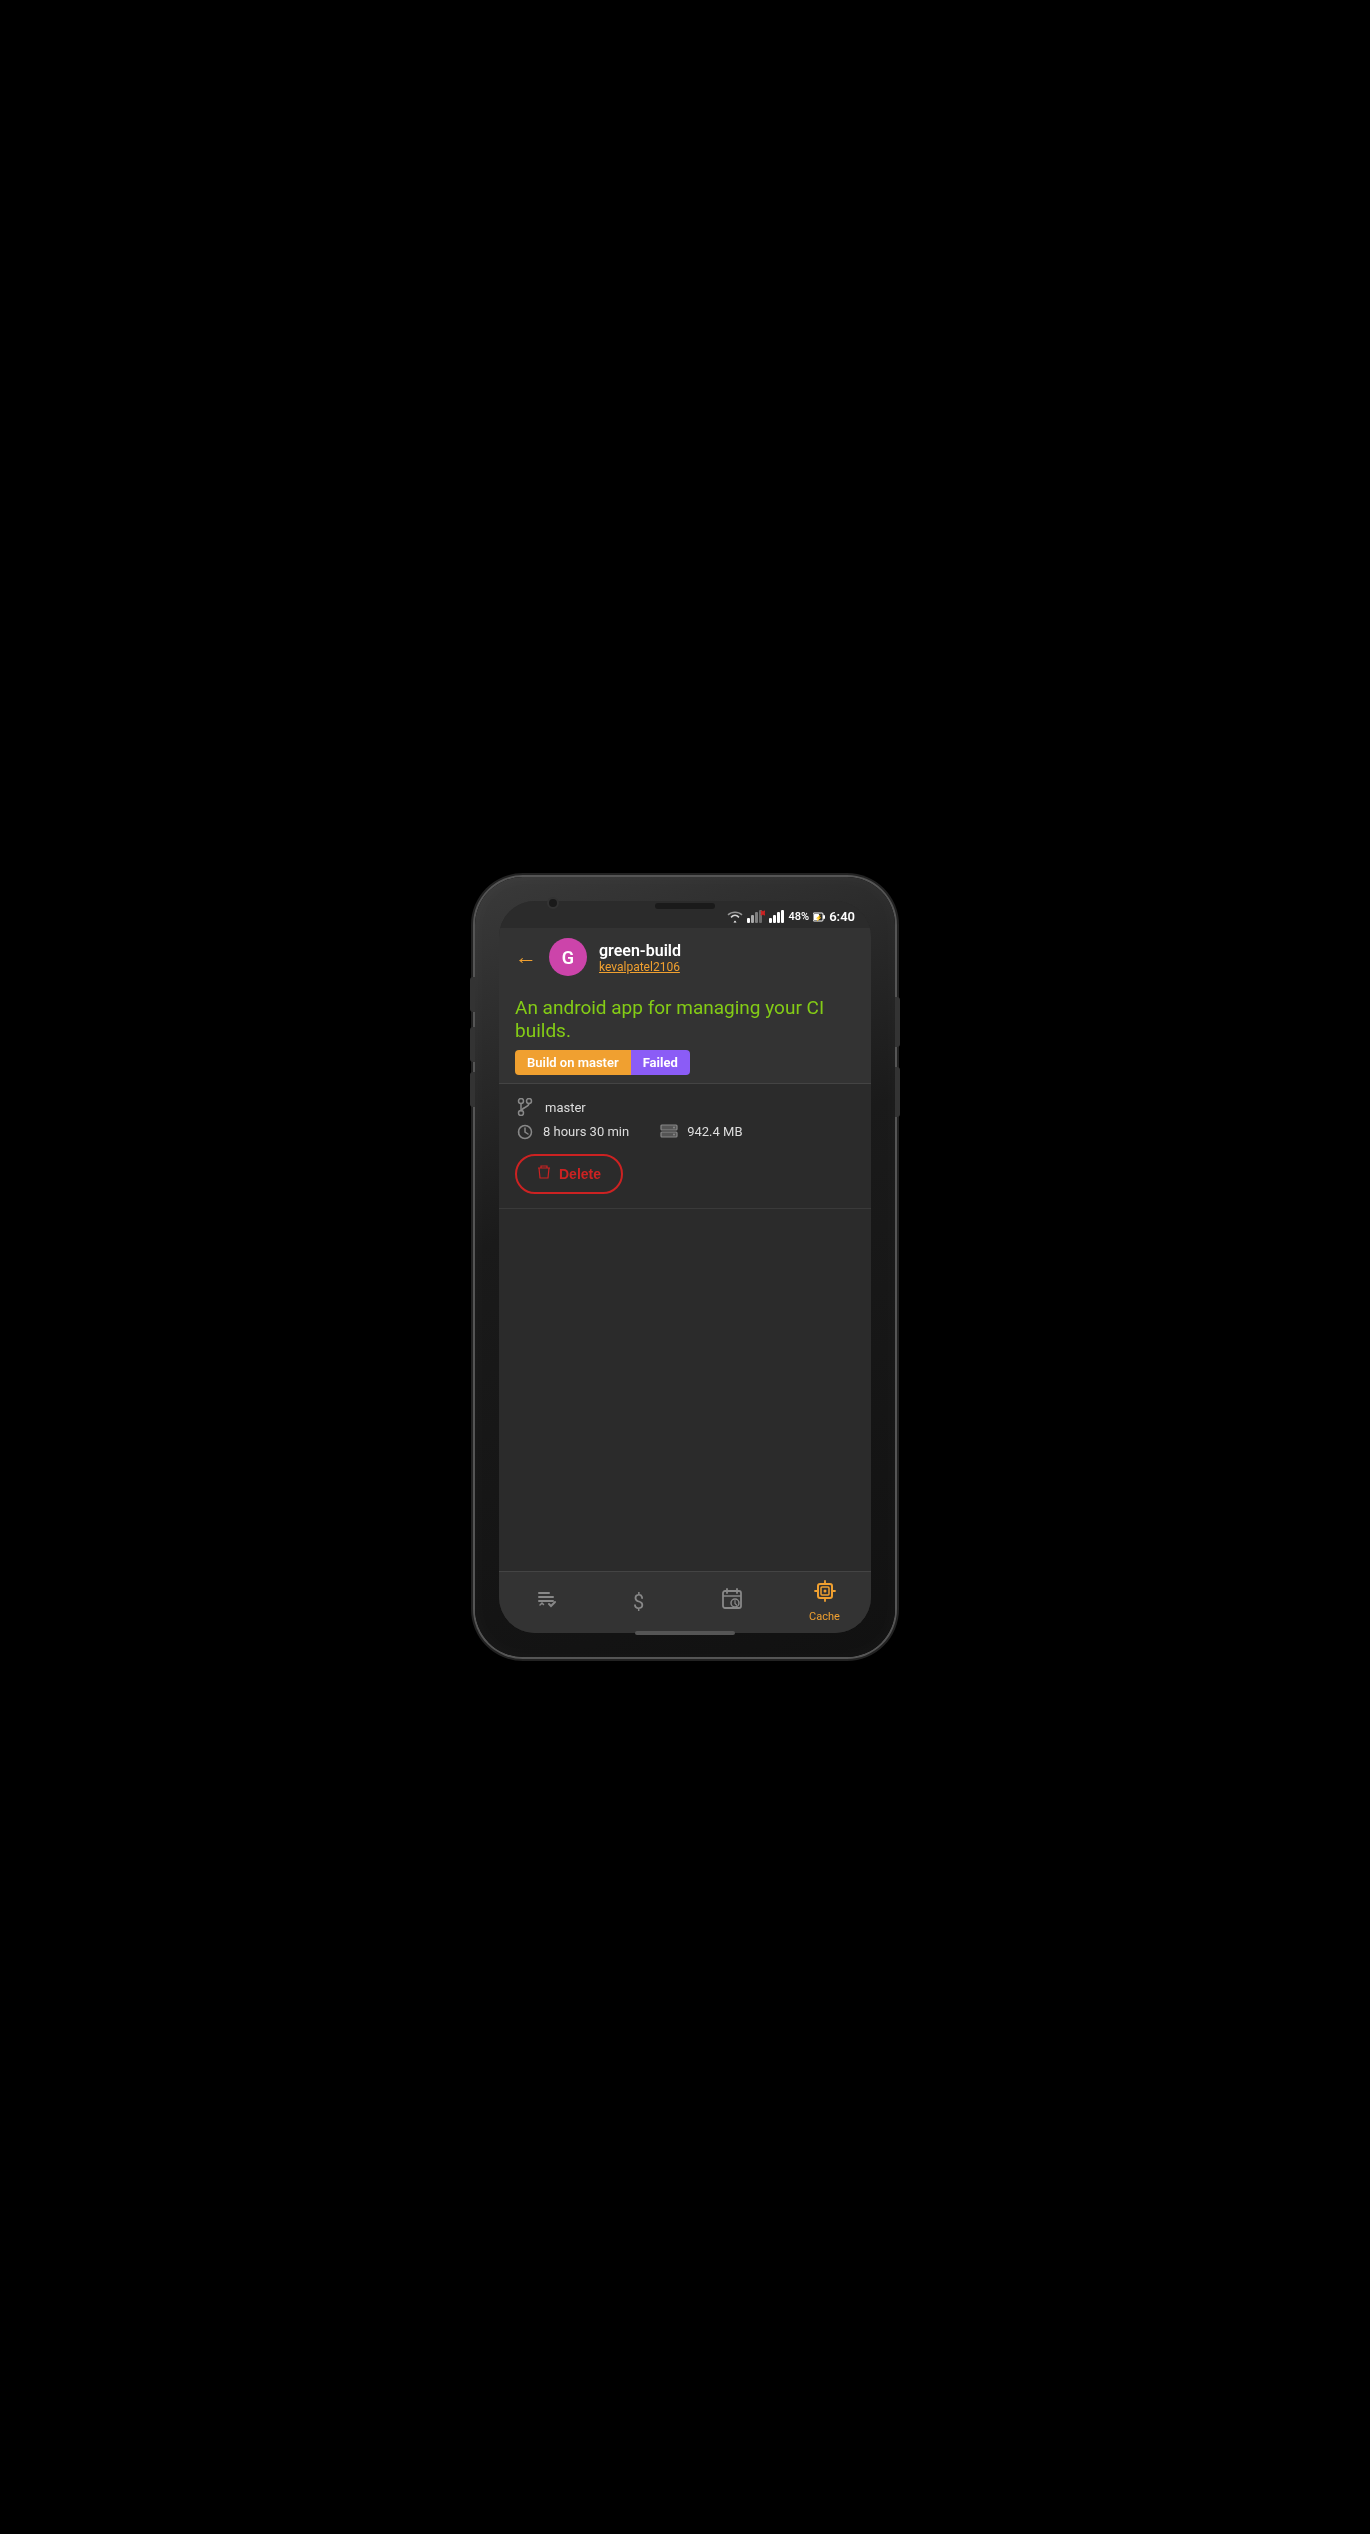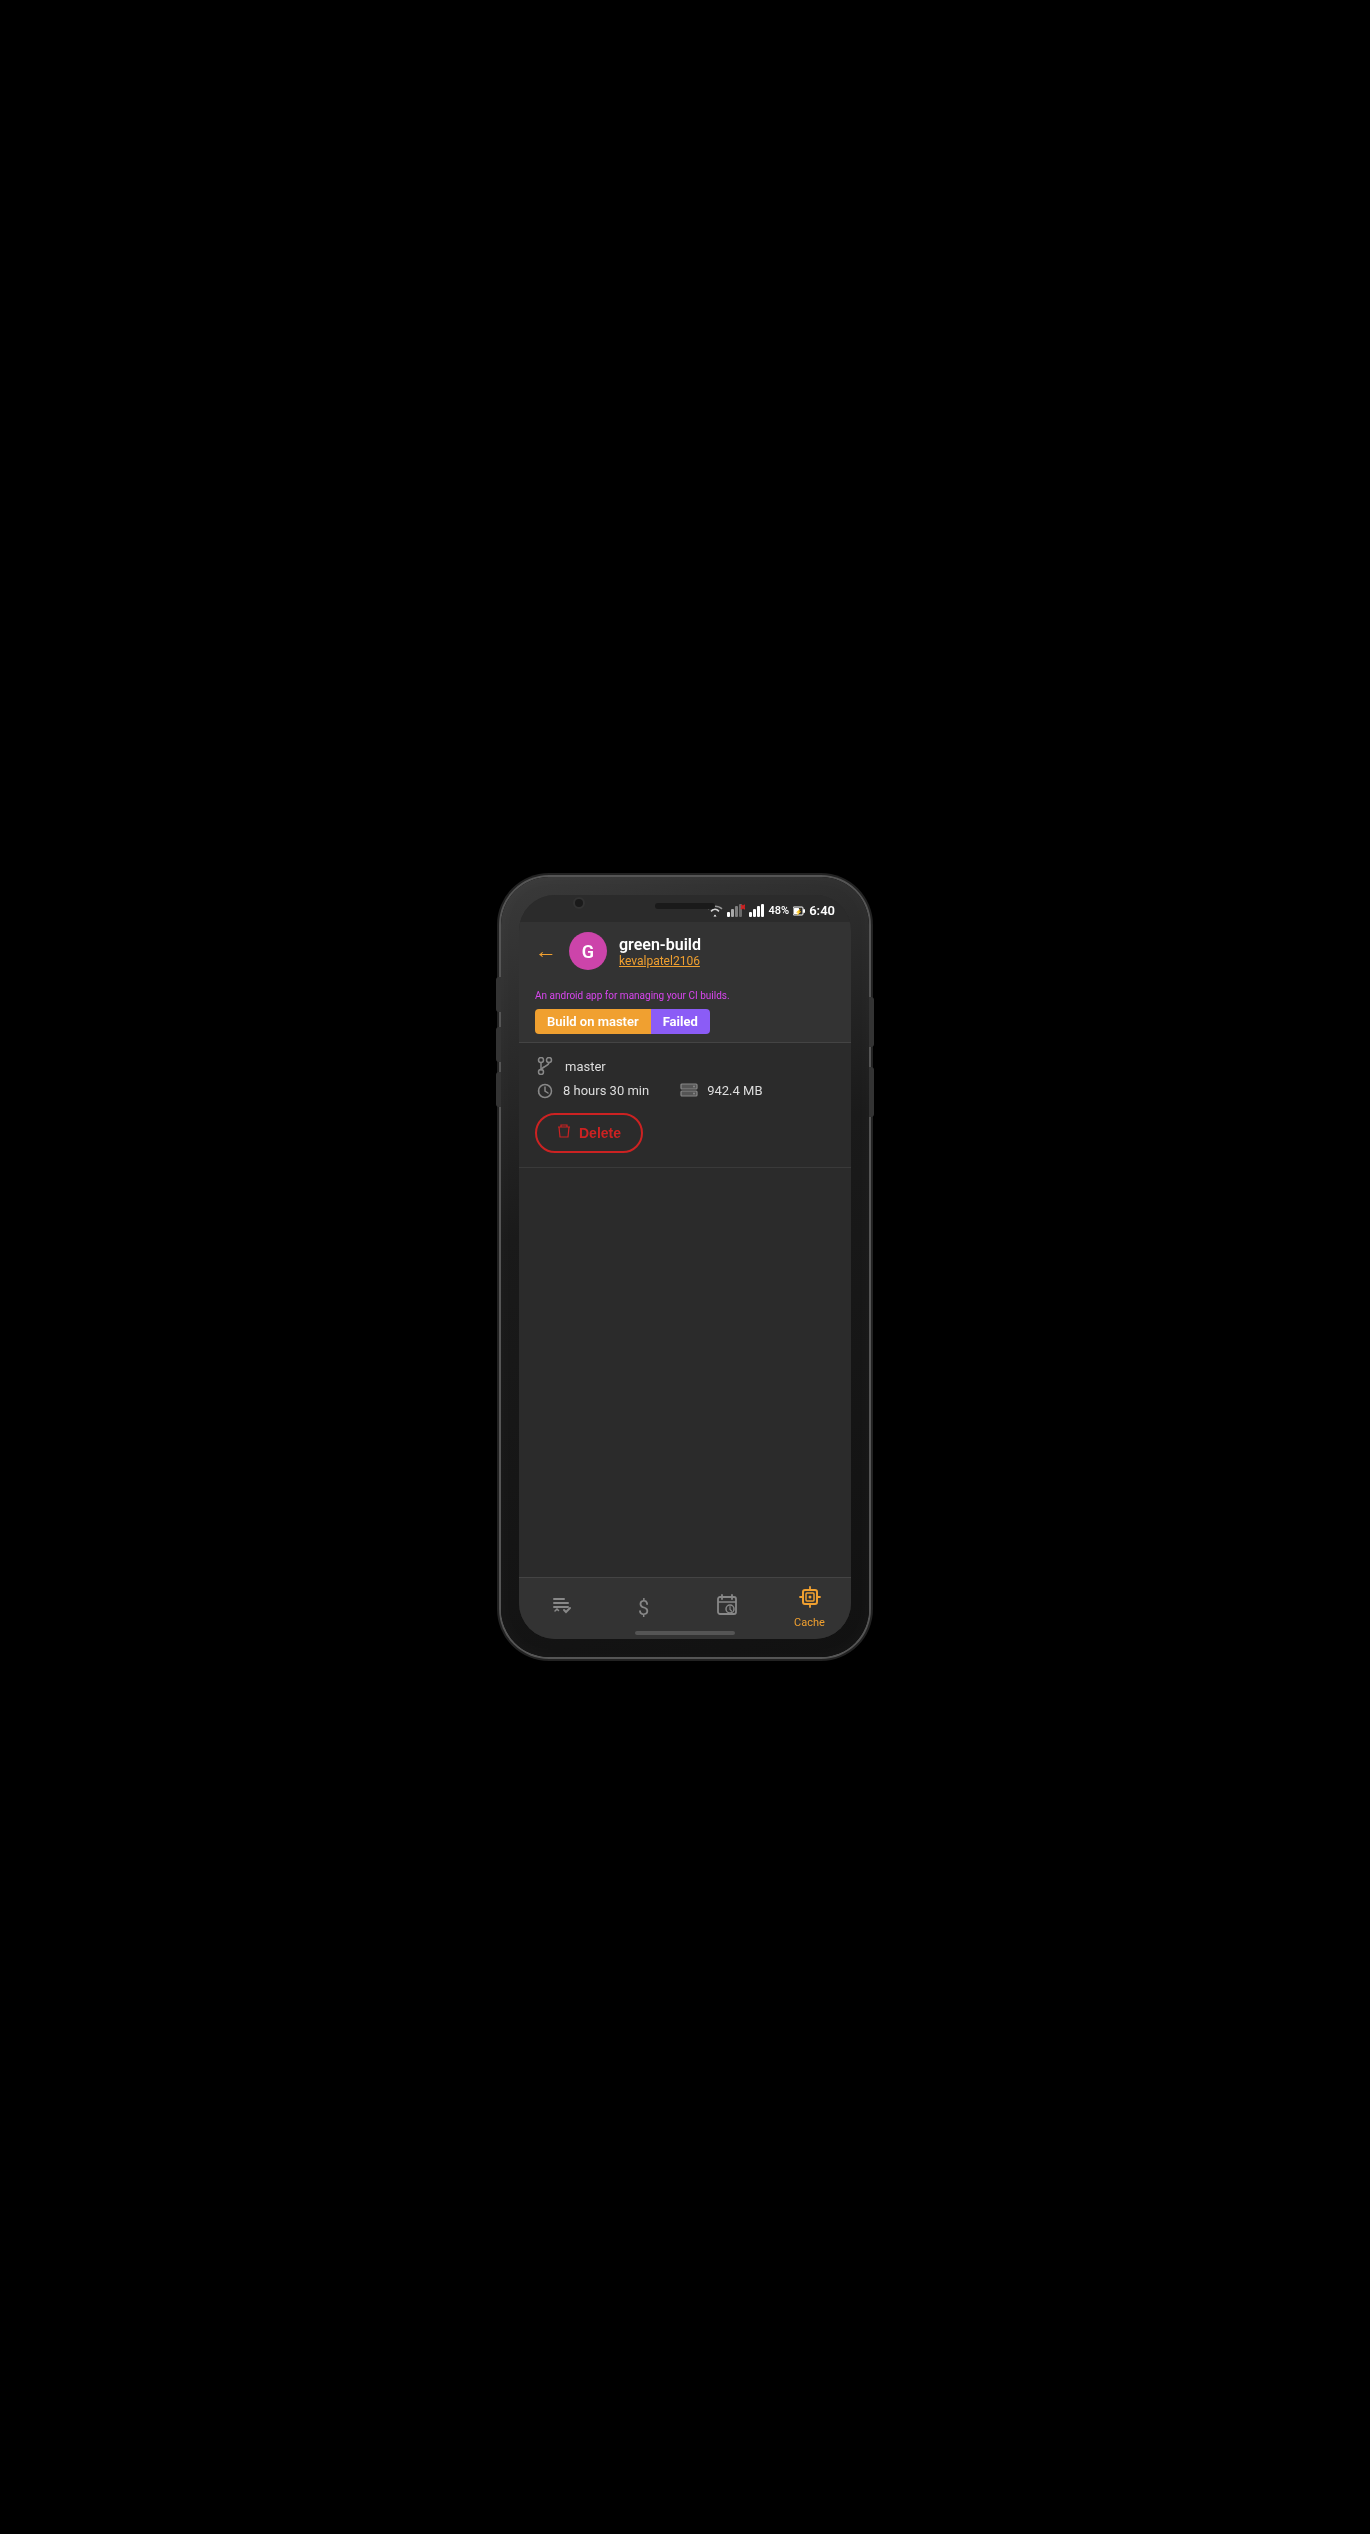"48%" .phone-outer { padding: 18px -> 24px; width: 368px -> 420px }
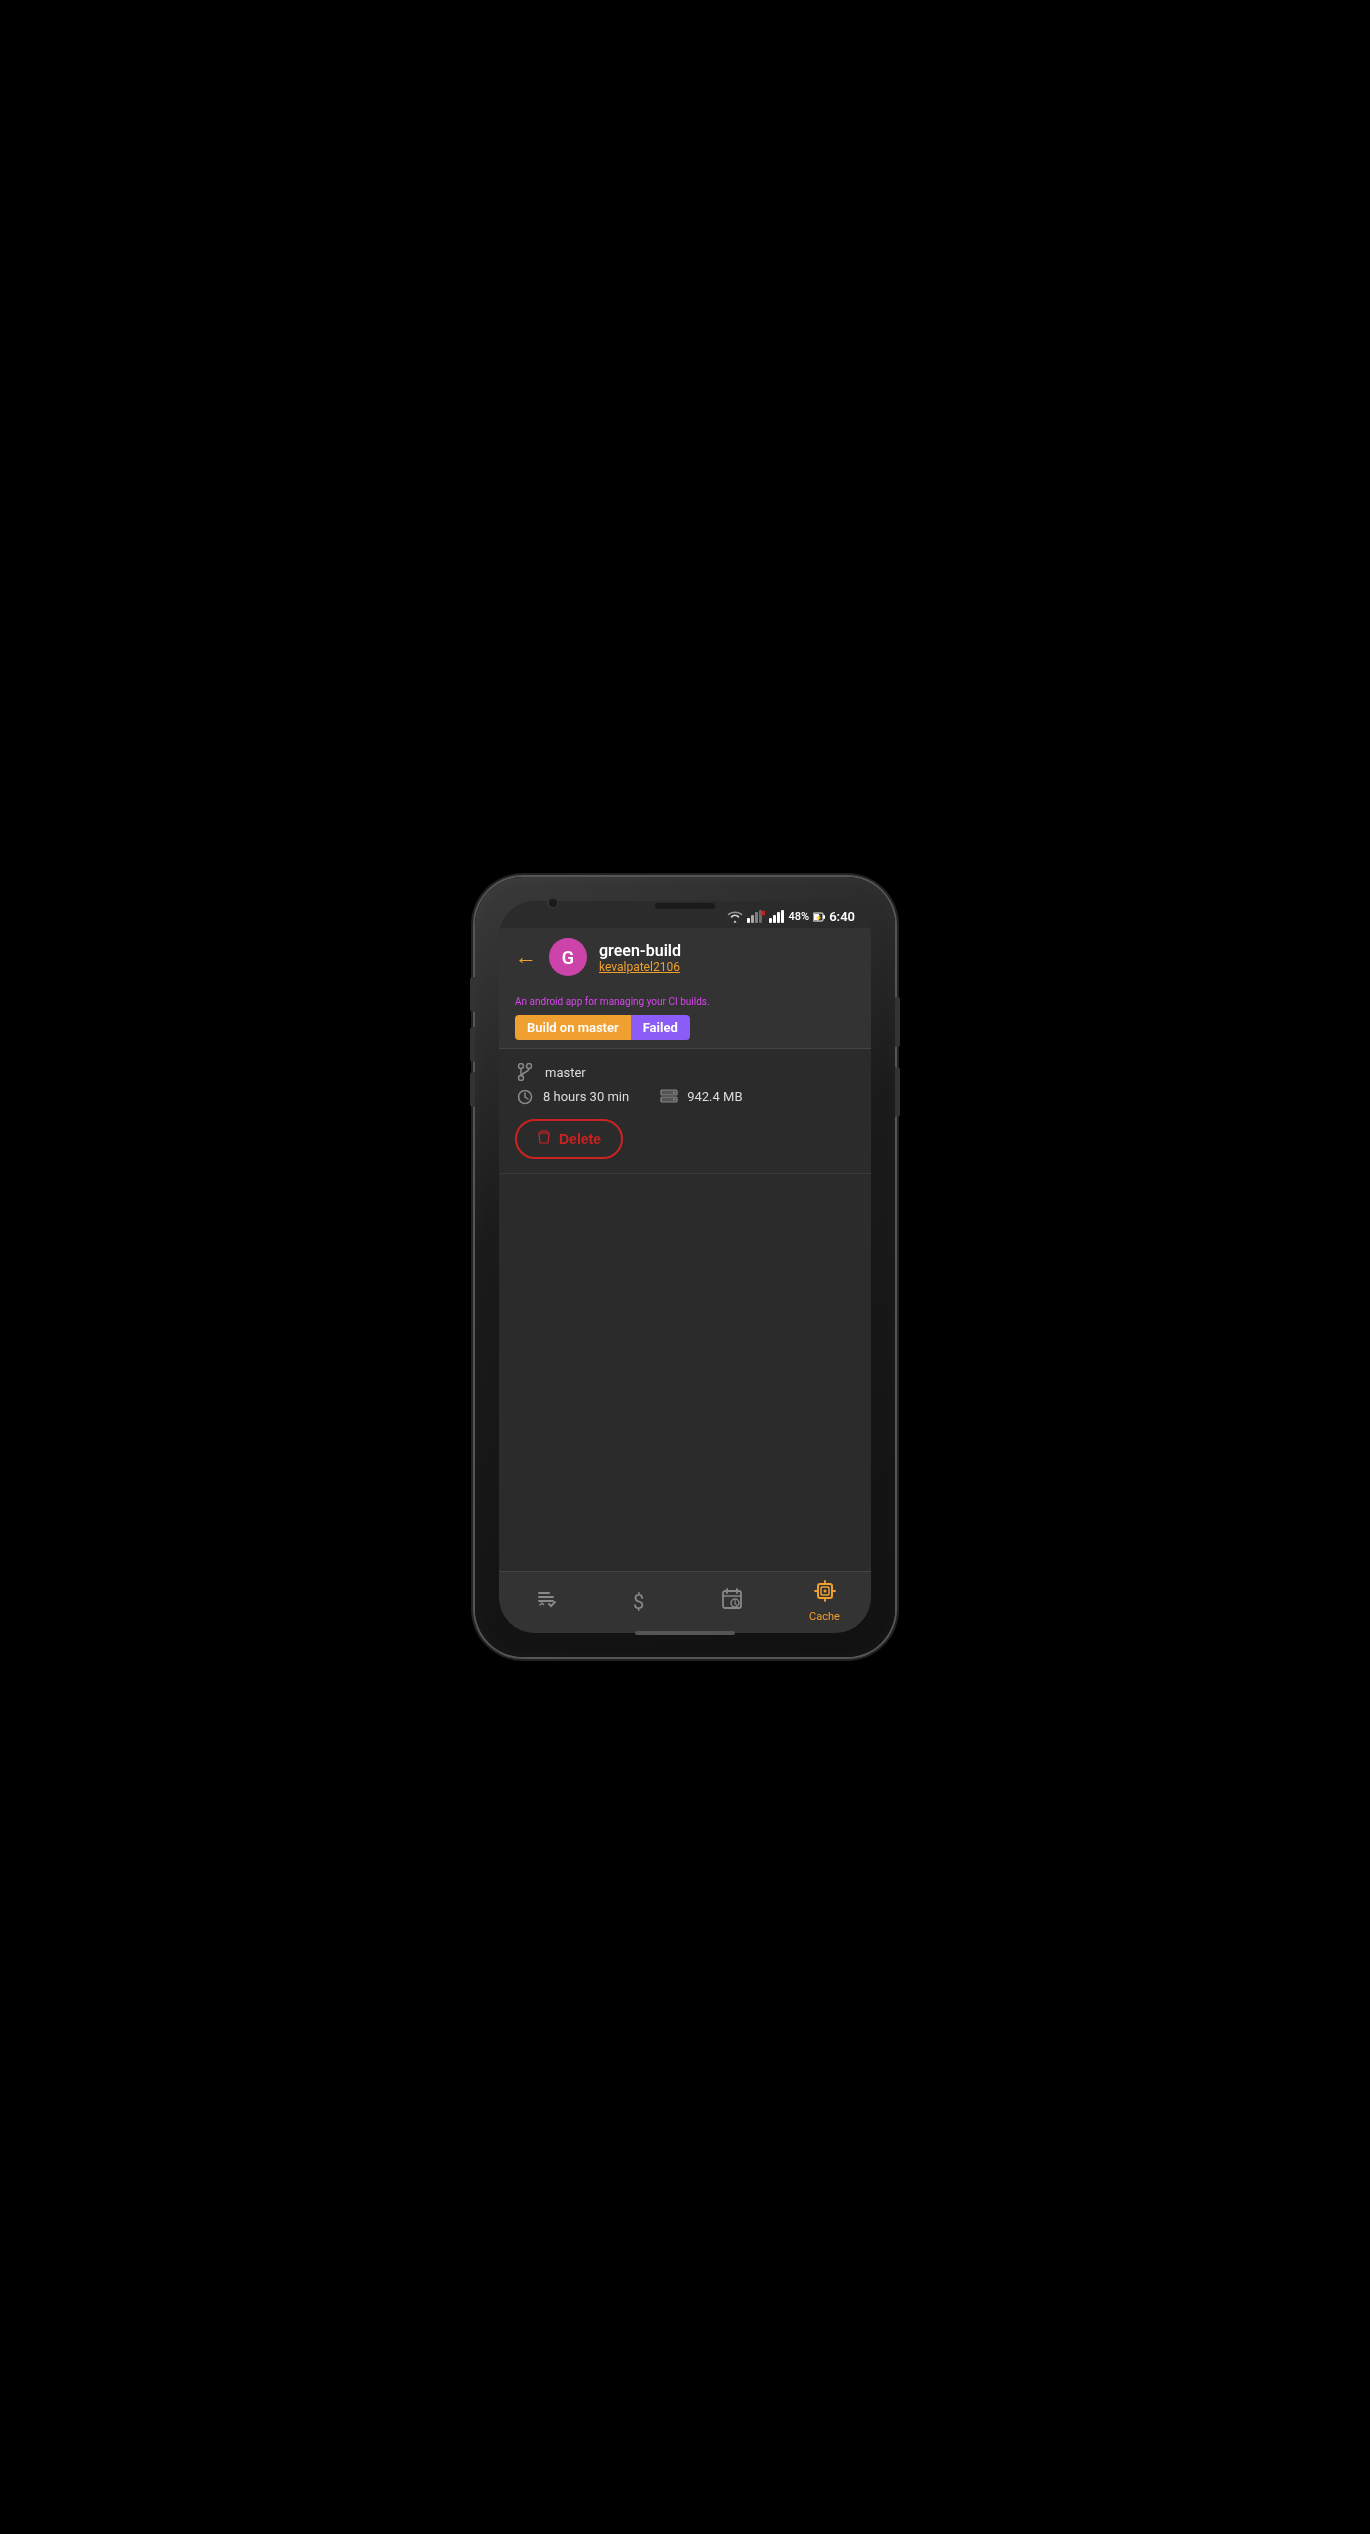"An android app for managing" .app-description { color: #d946ef -> #84cc16; font-size: 10px -> 19px }
